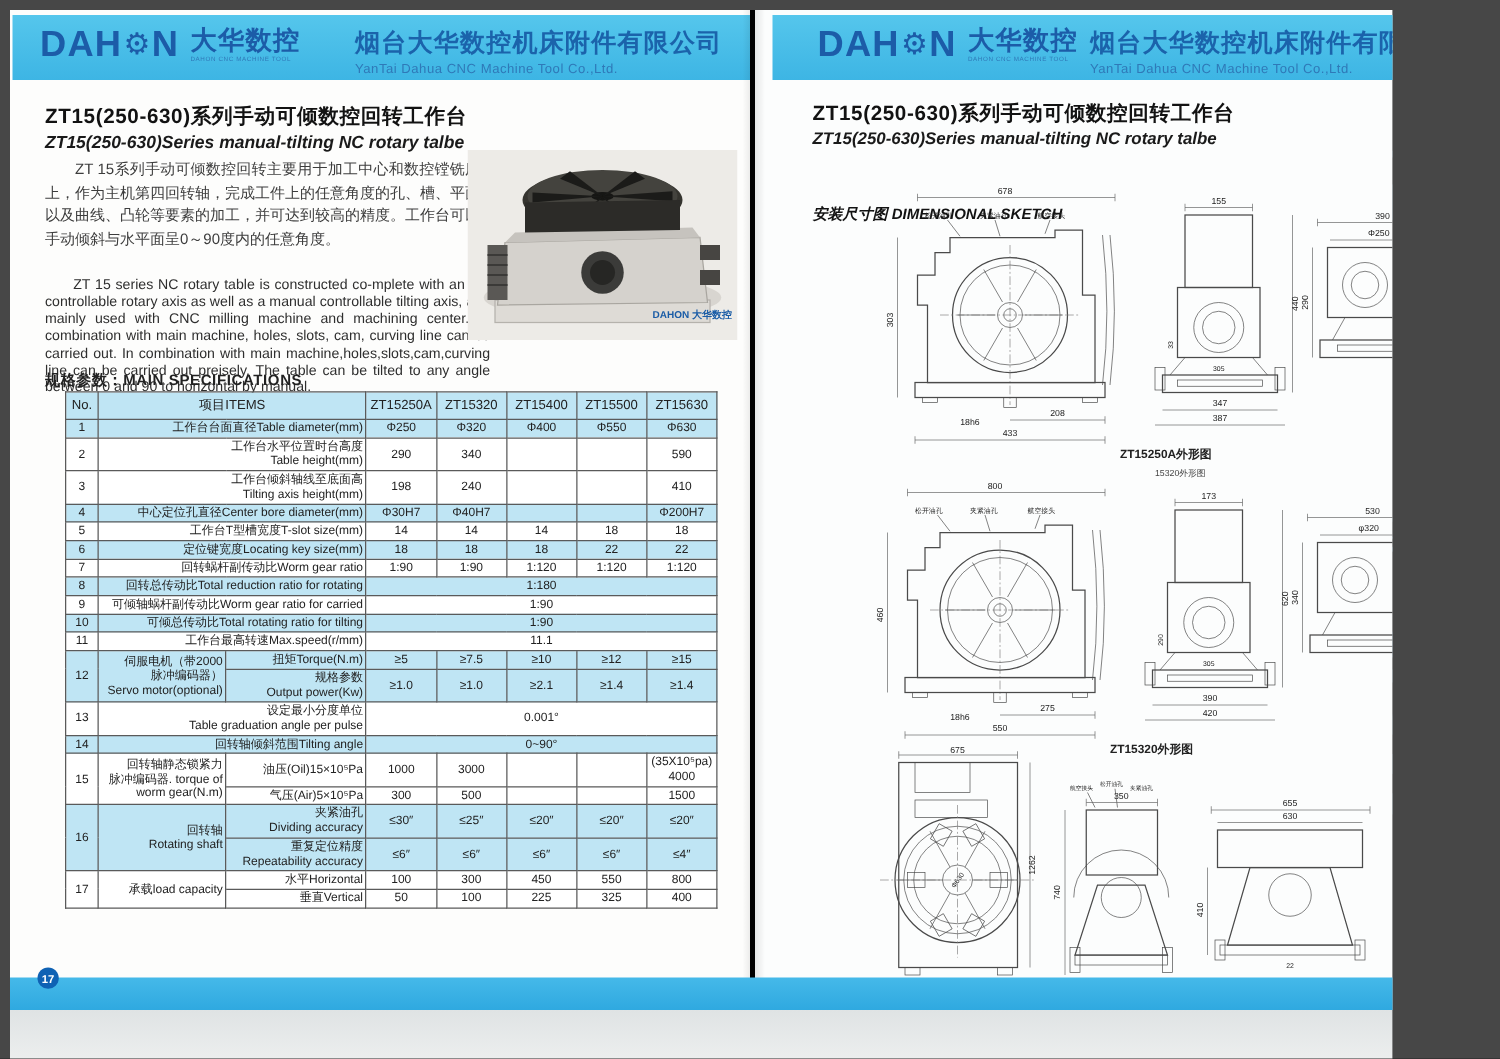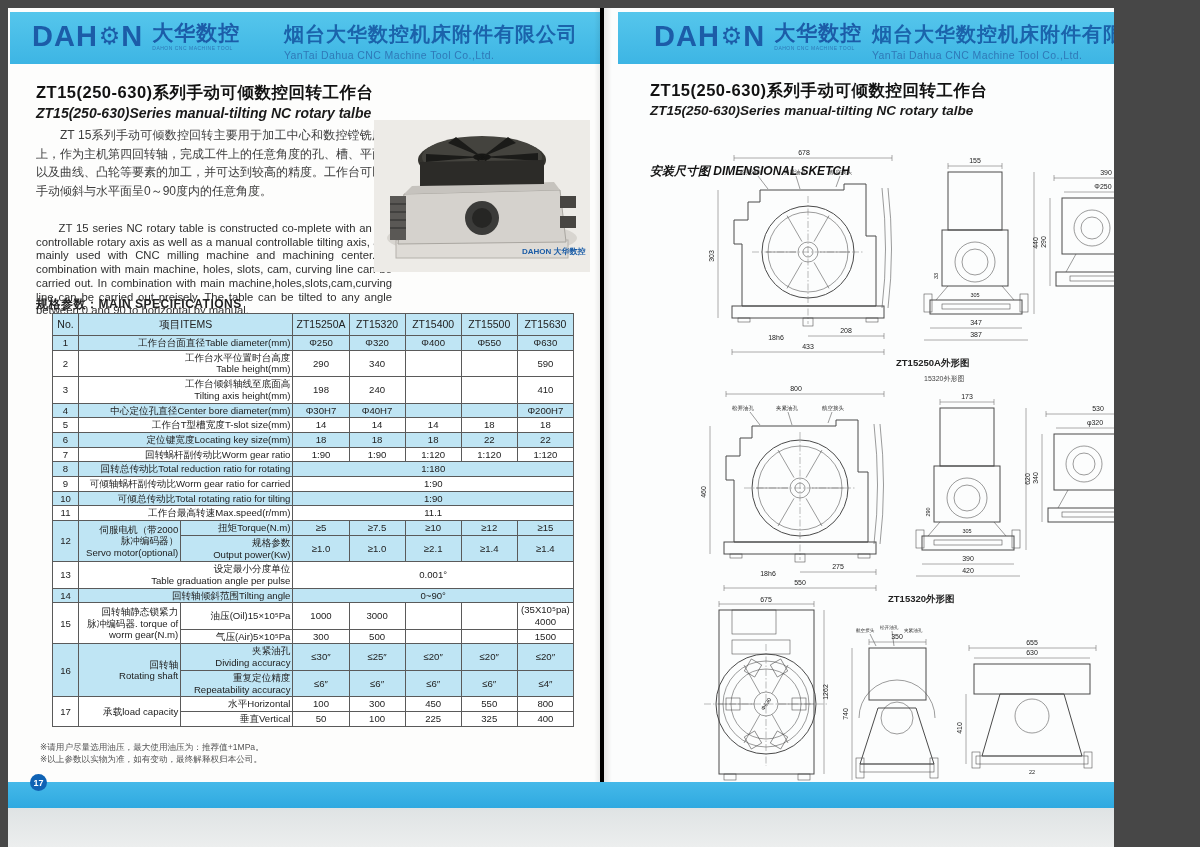"※请用户尽量选用油压，最大使用油压为：推荐值+1MPa。" div.notes { html: <div> <div>※请用户尽量选用油压，最大使用油压为：推荐值+1MPa。</div> <div>※以上参数以实物为准，如有变动，最终解释权归本公司。</div> </div> -> none }
